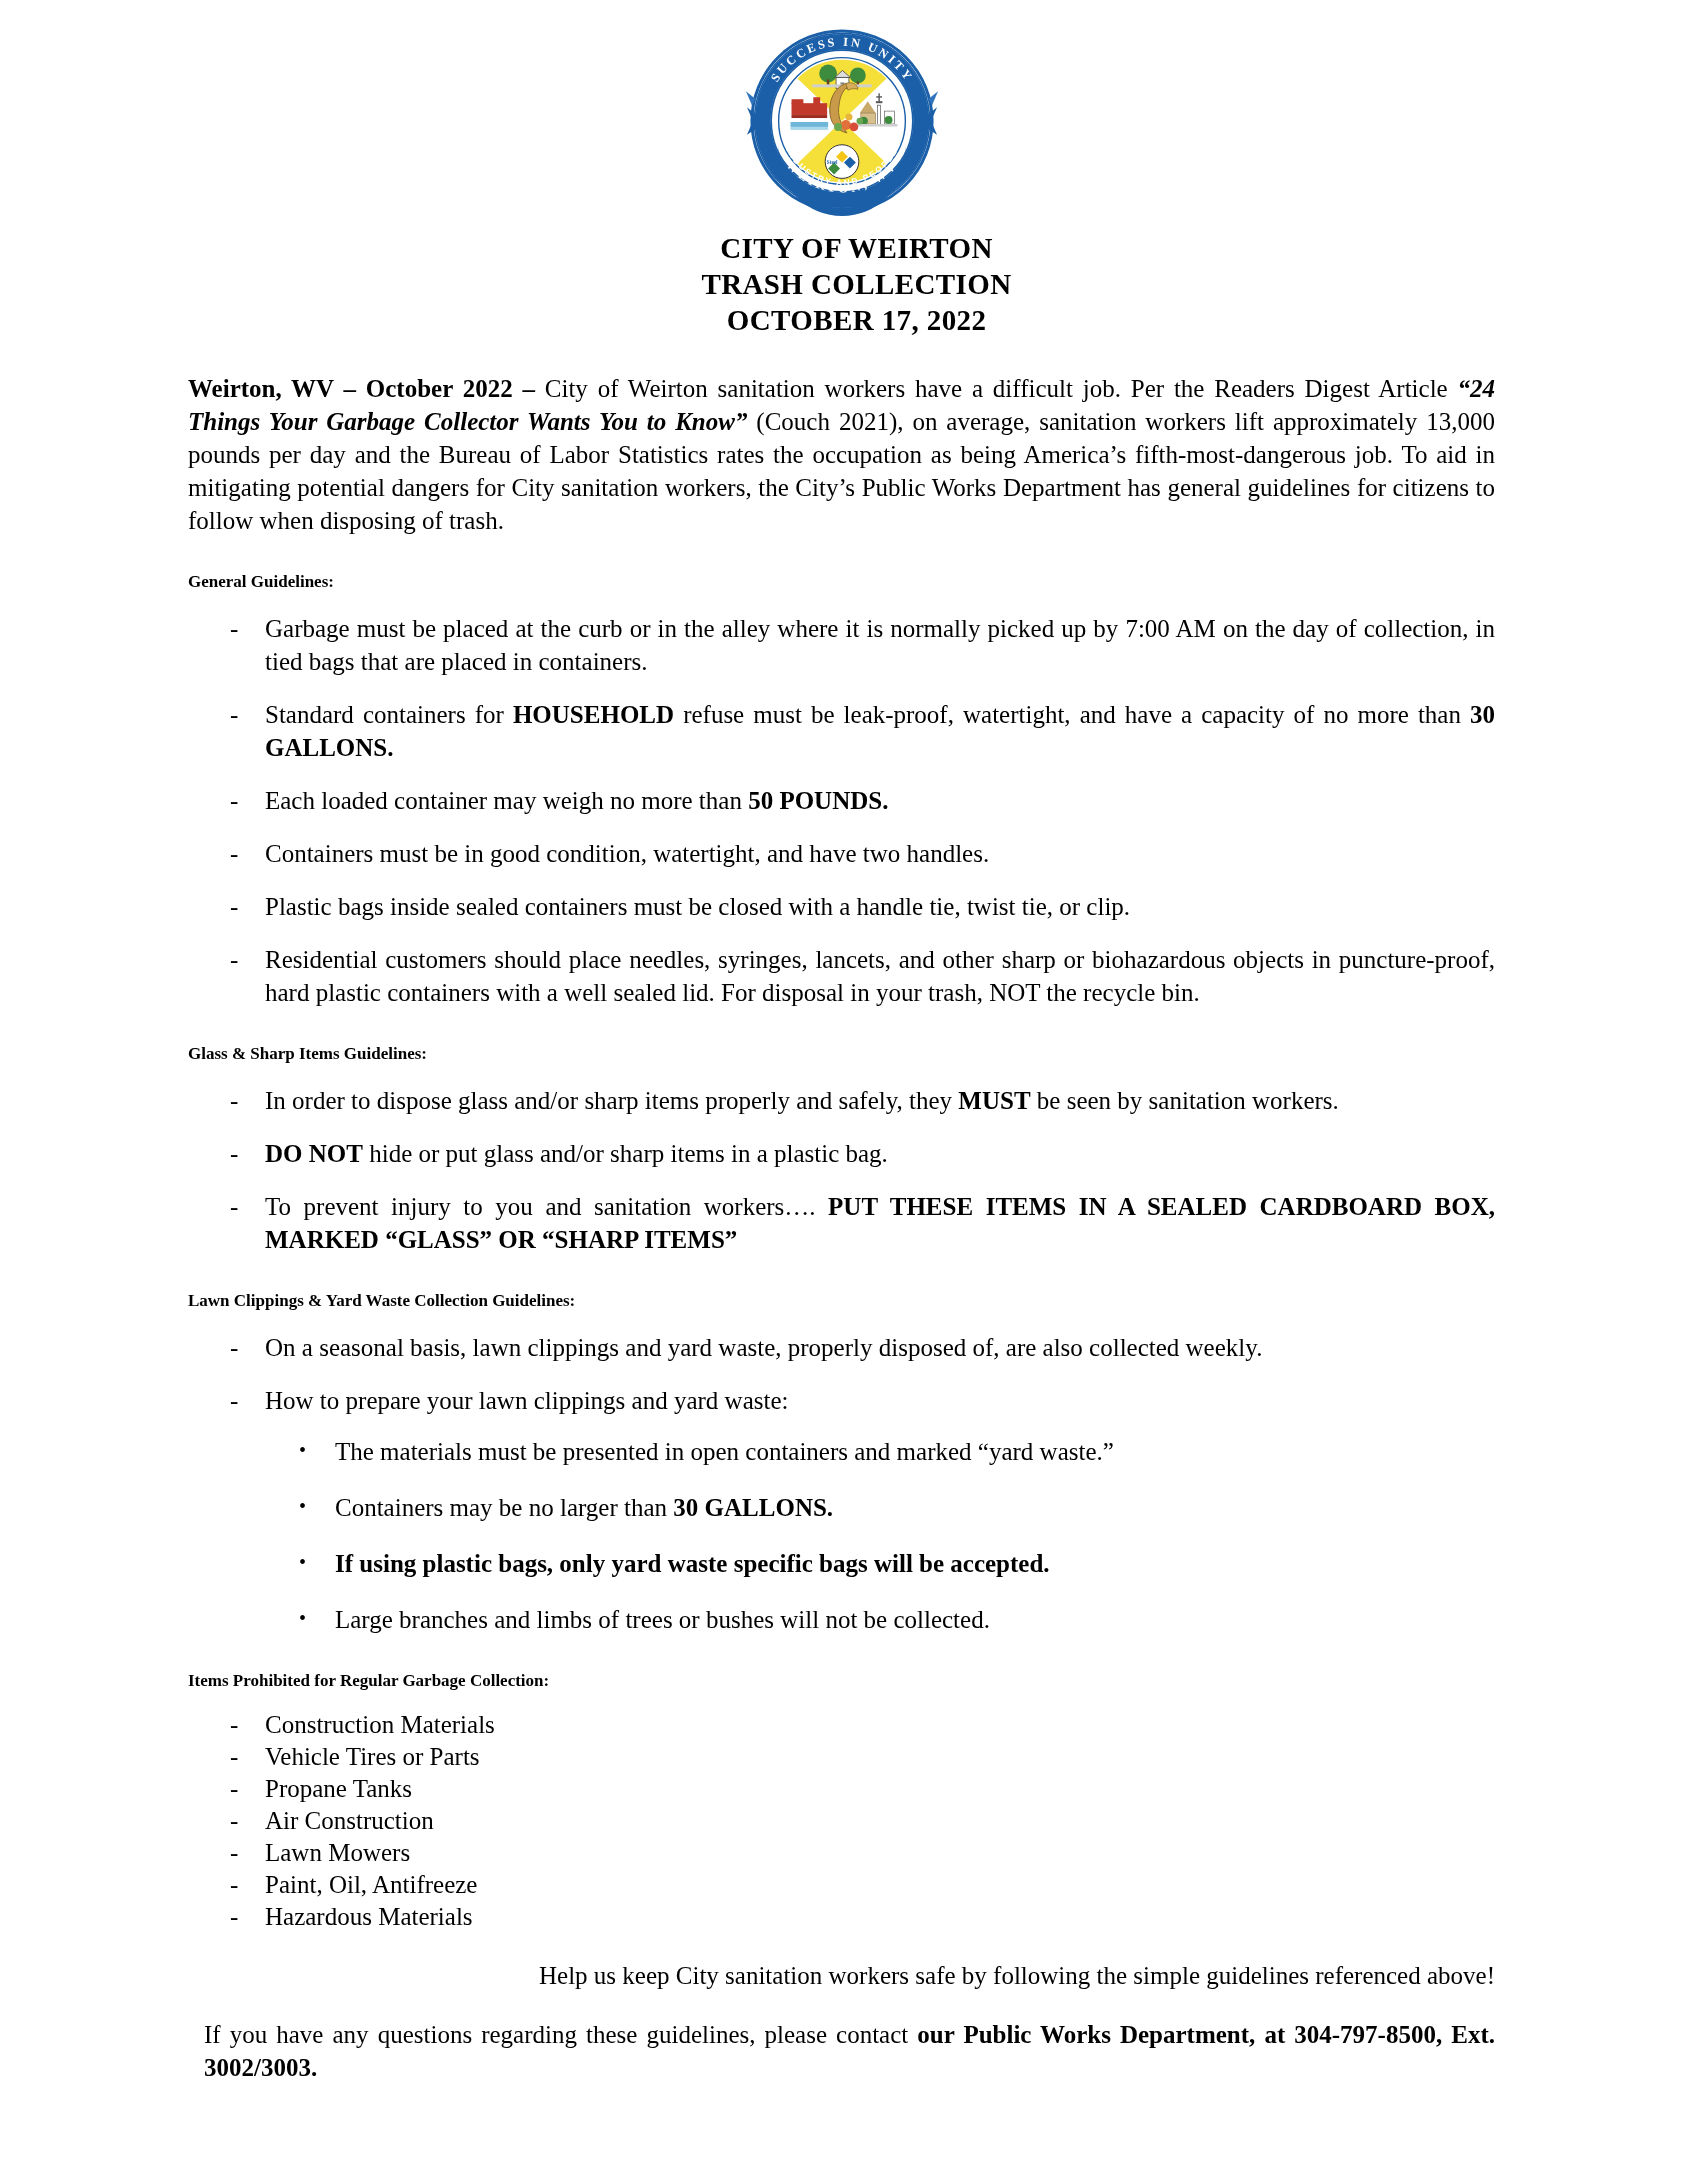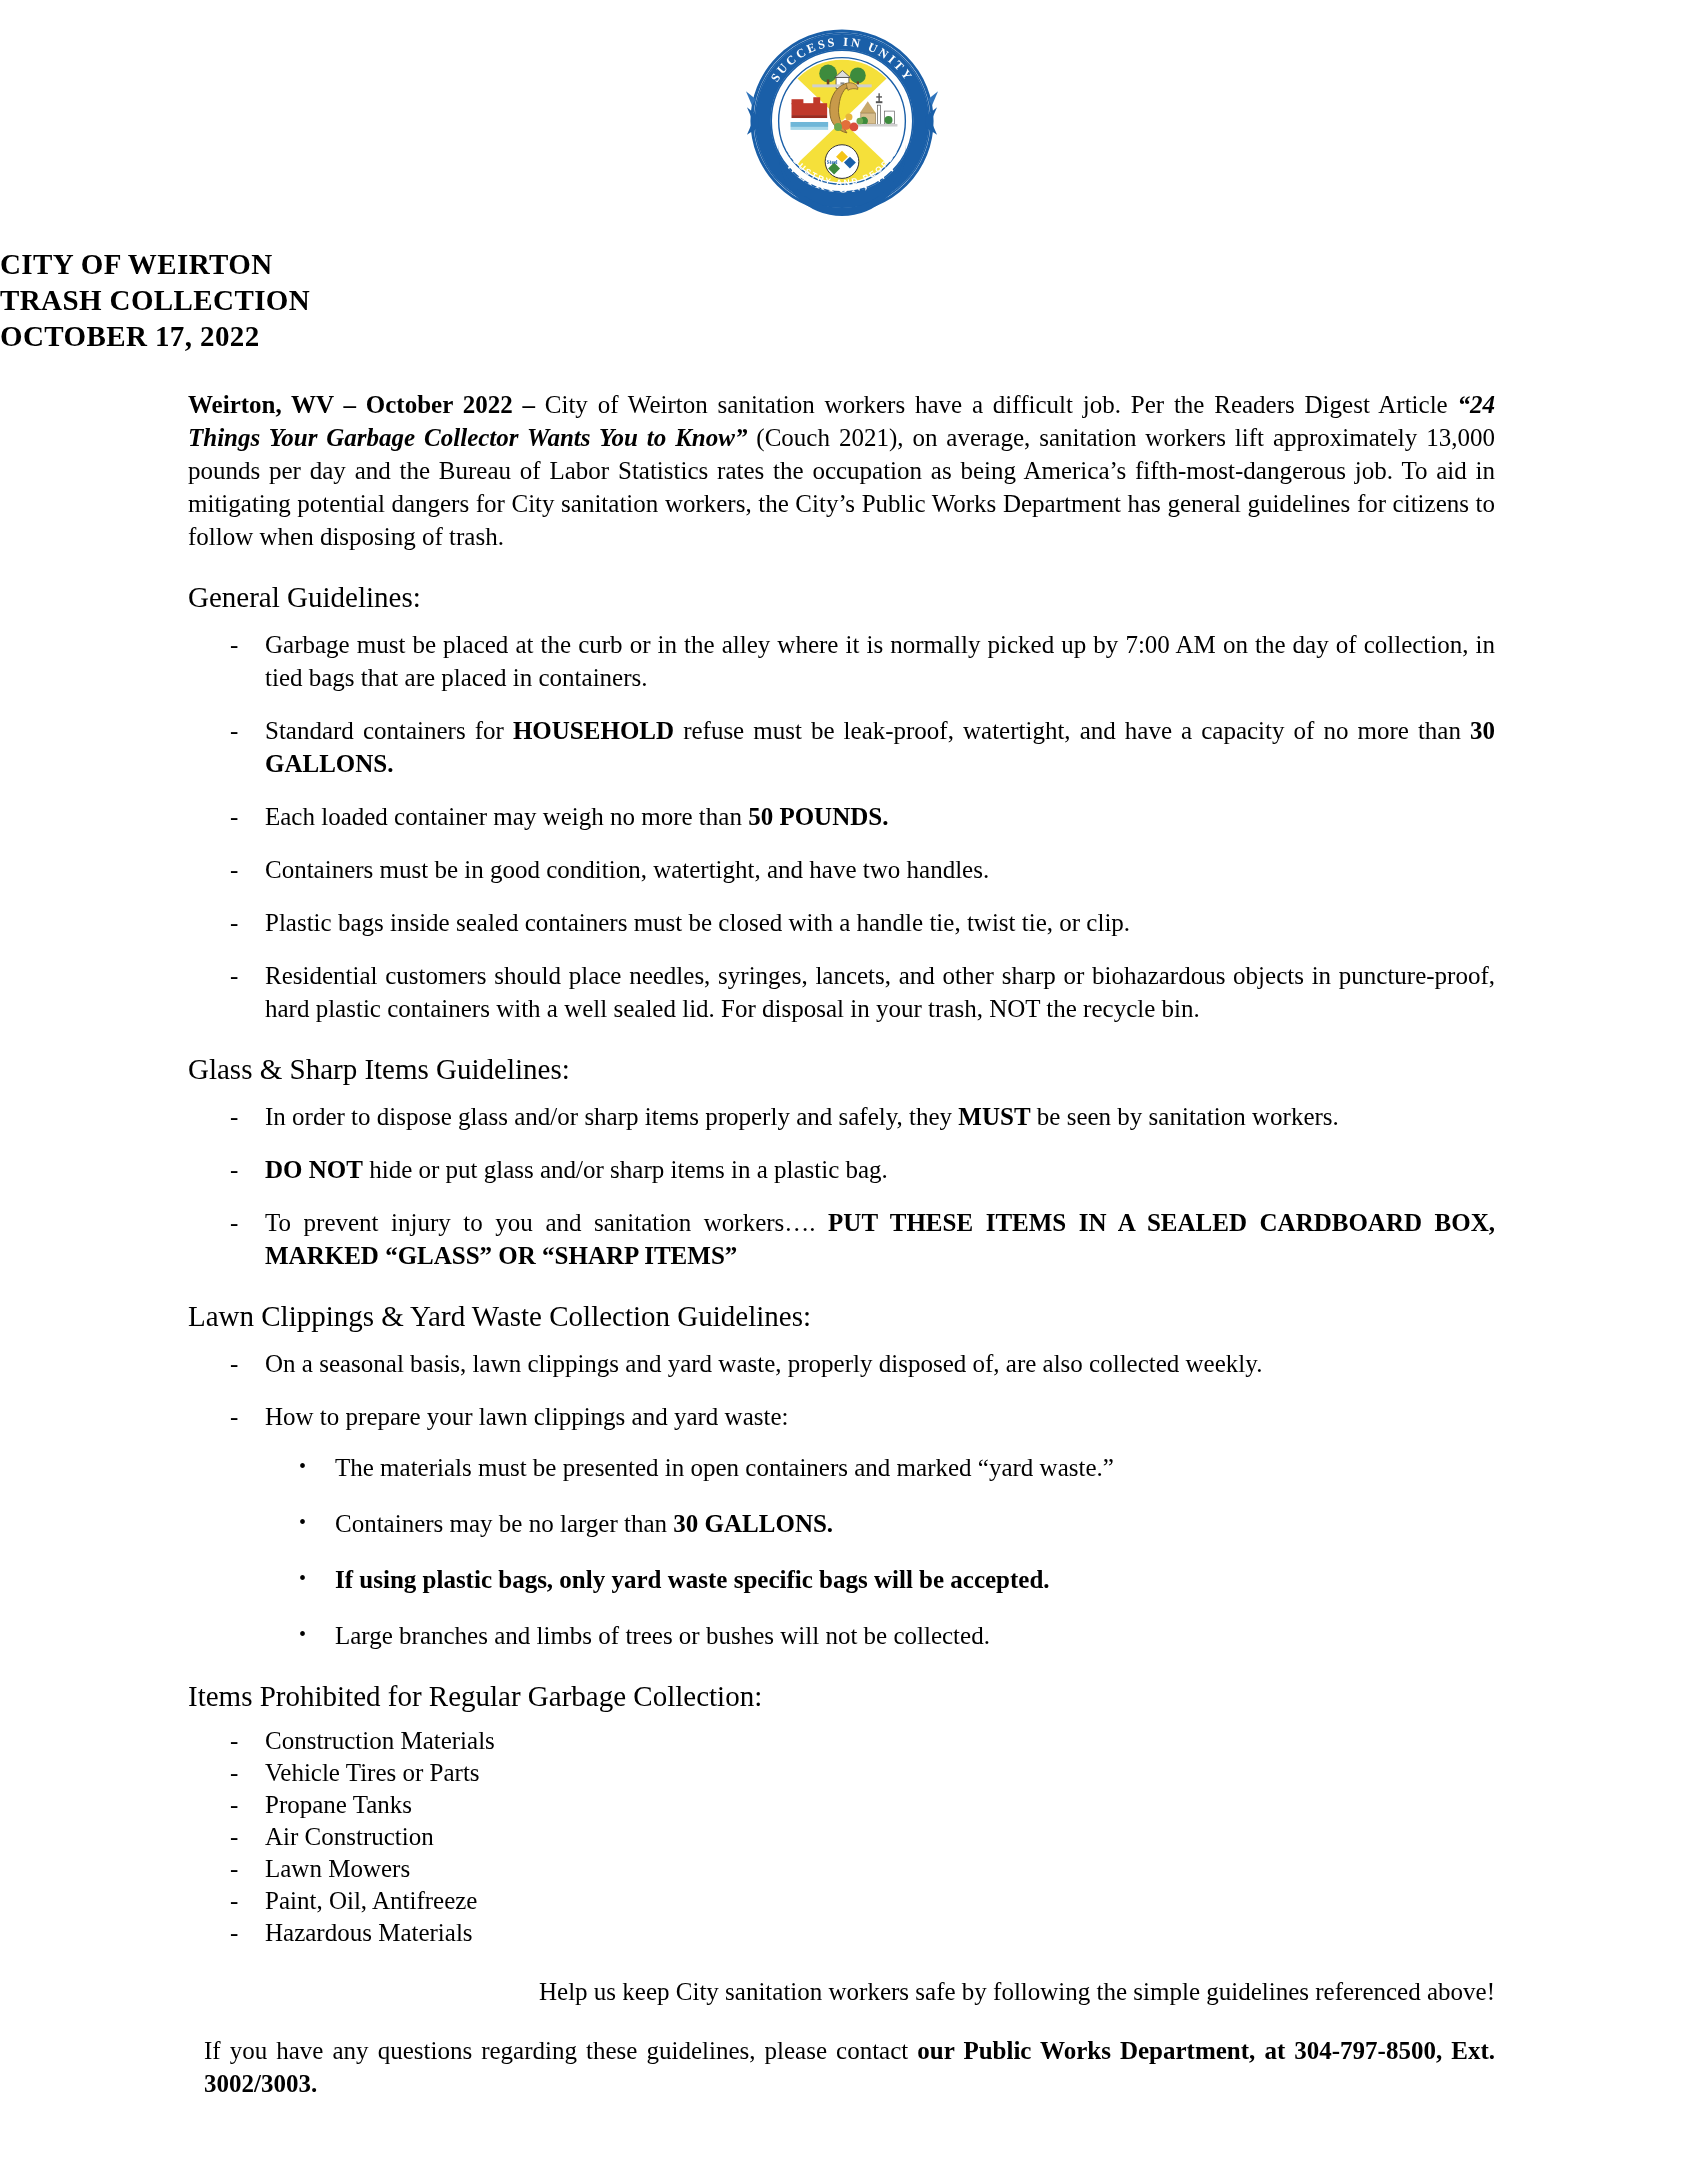"CITY OF WEIRTON" .doc-title { margin-top: 26px -> 10px; padding-left: none -> 30px; text-align: none -> center }
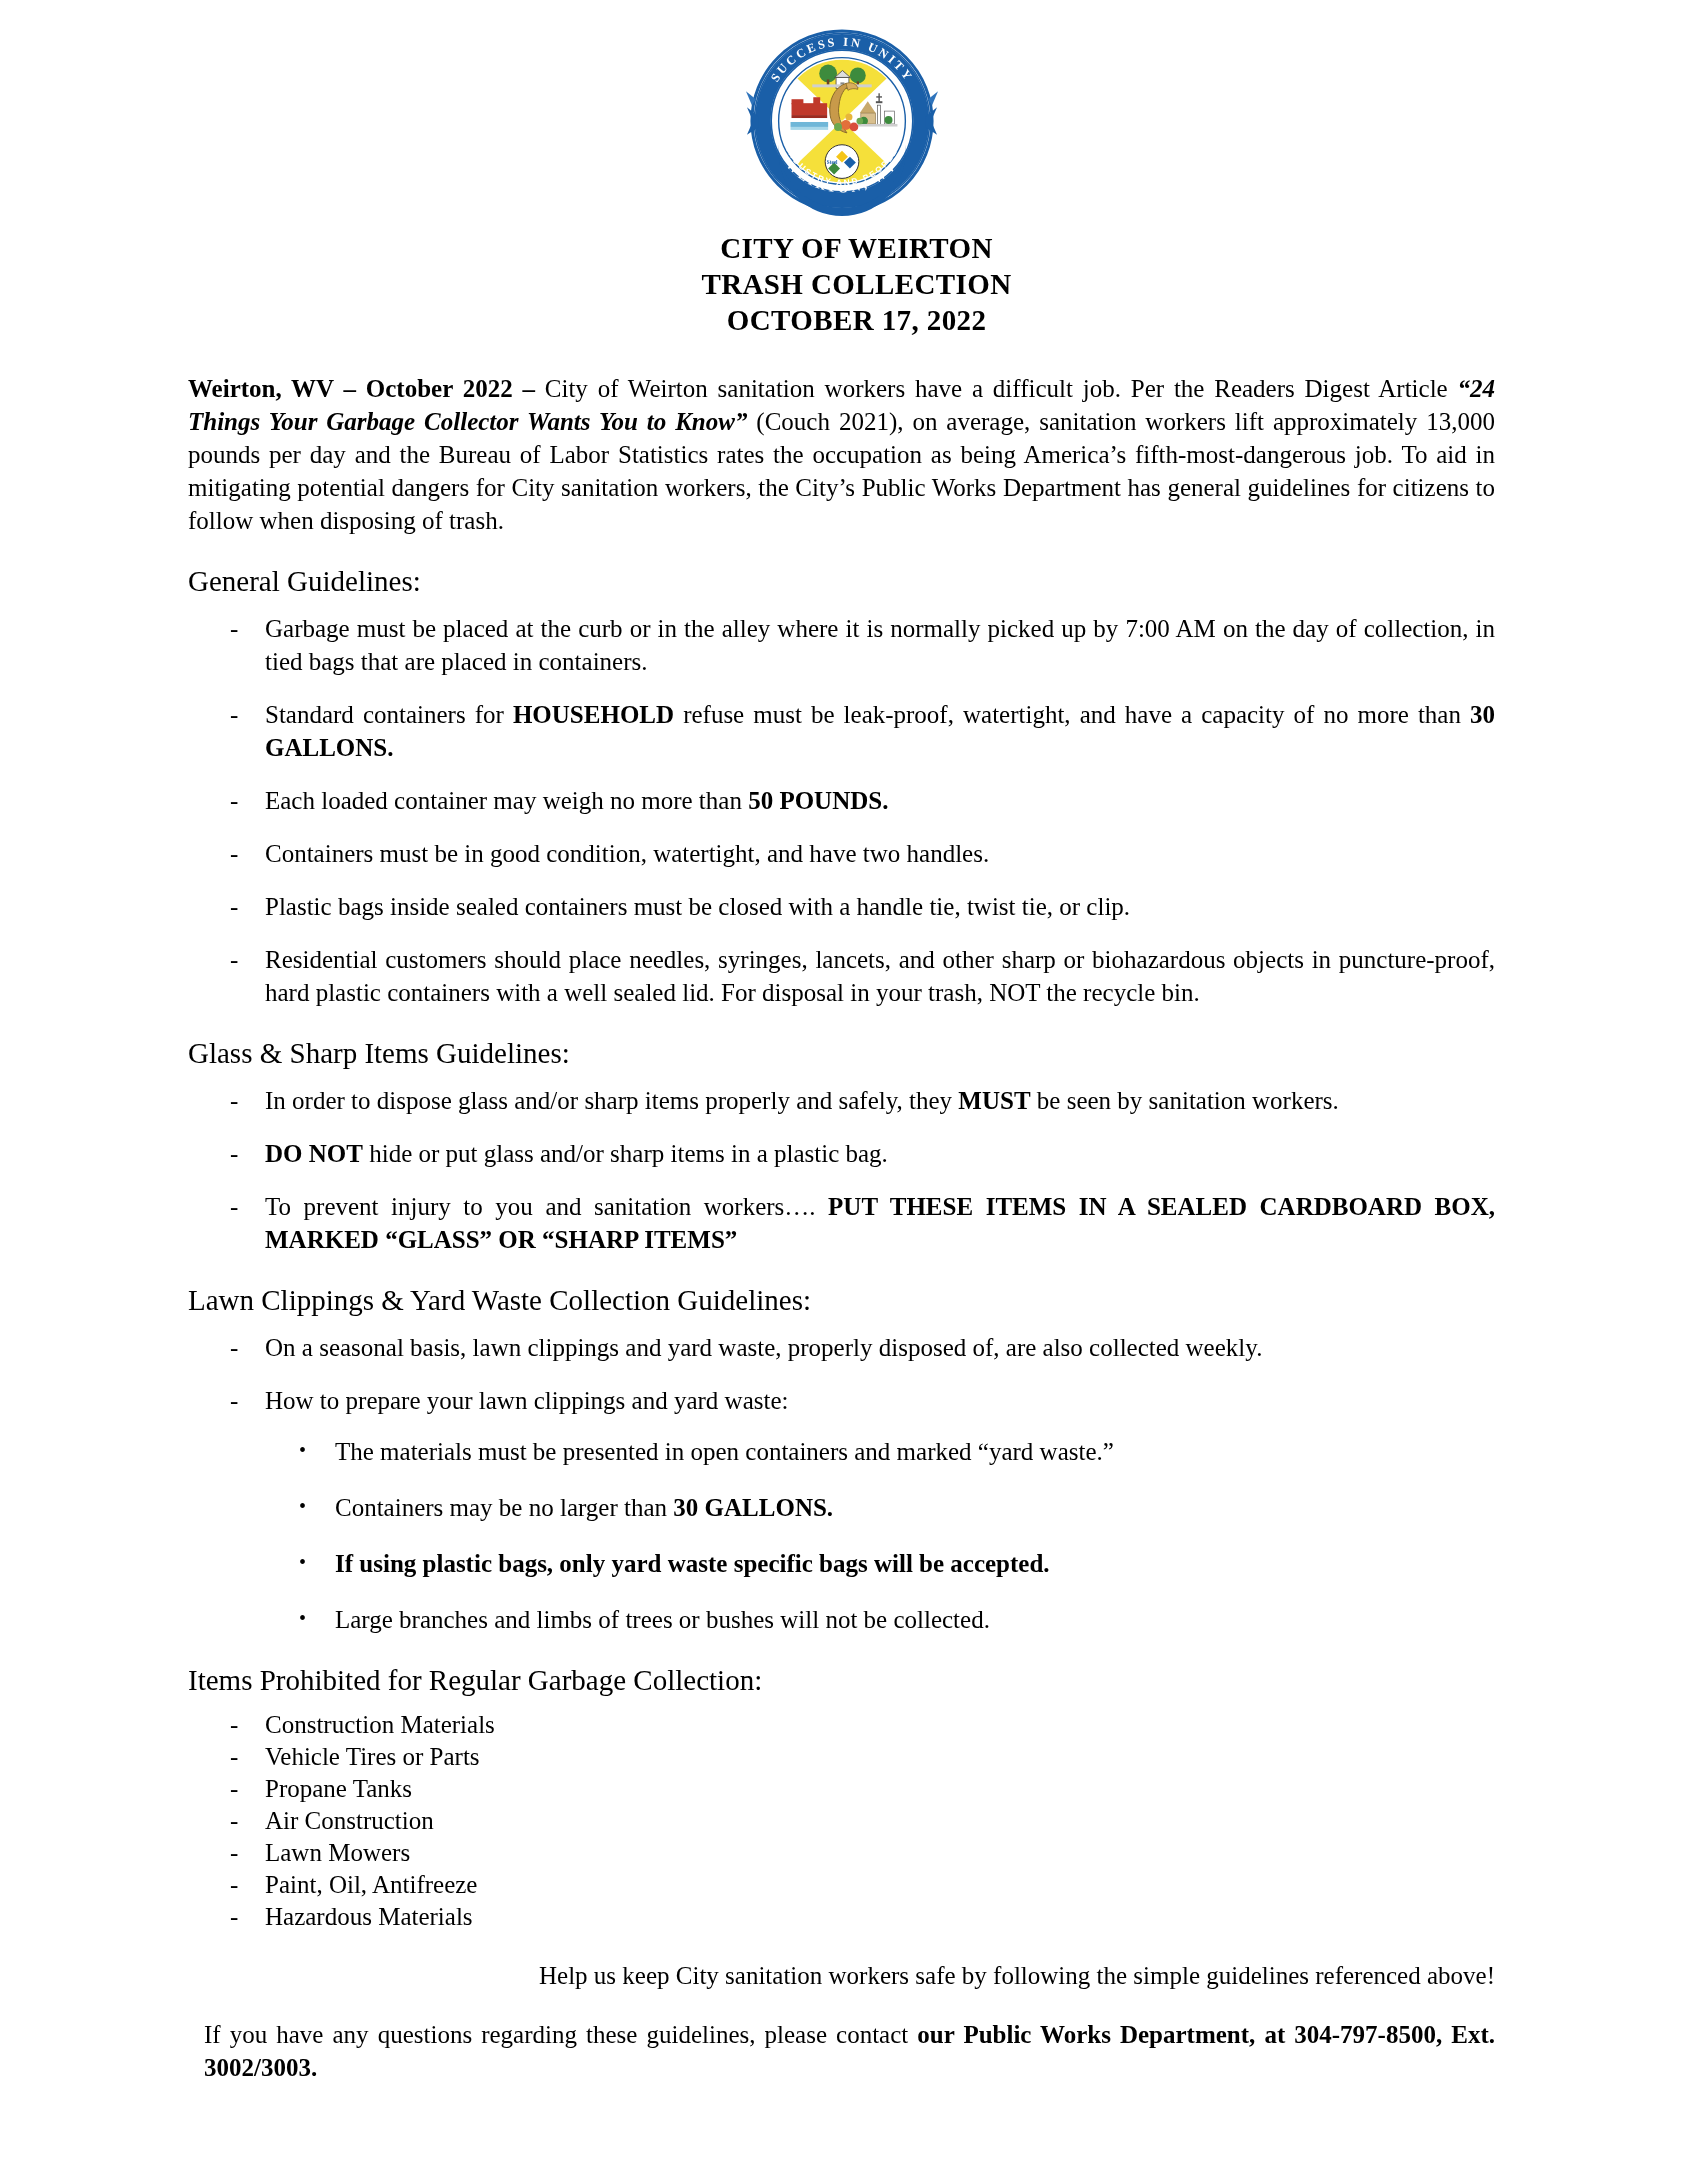"General Guidelines:" h2.section { font-size: 29px -> 17px; font-weight: normal -> bold }
